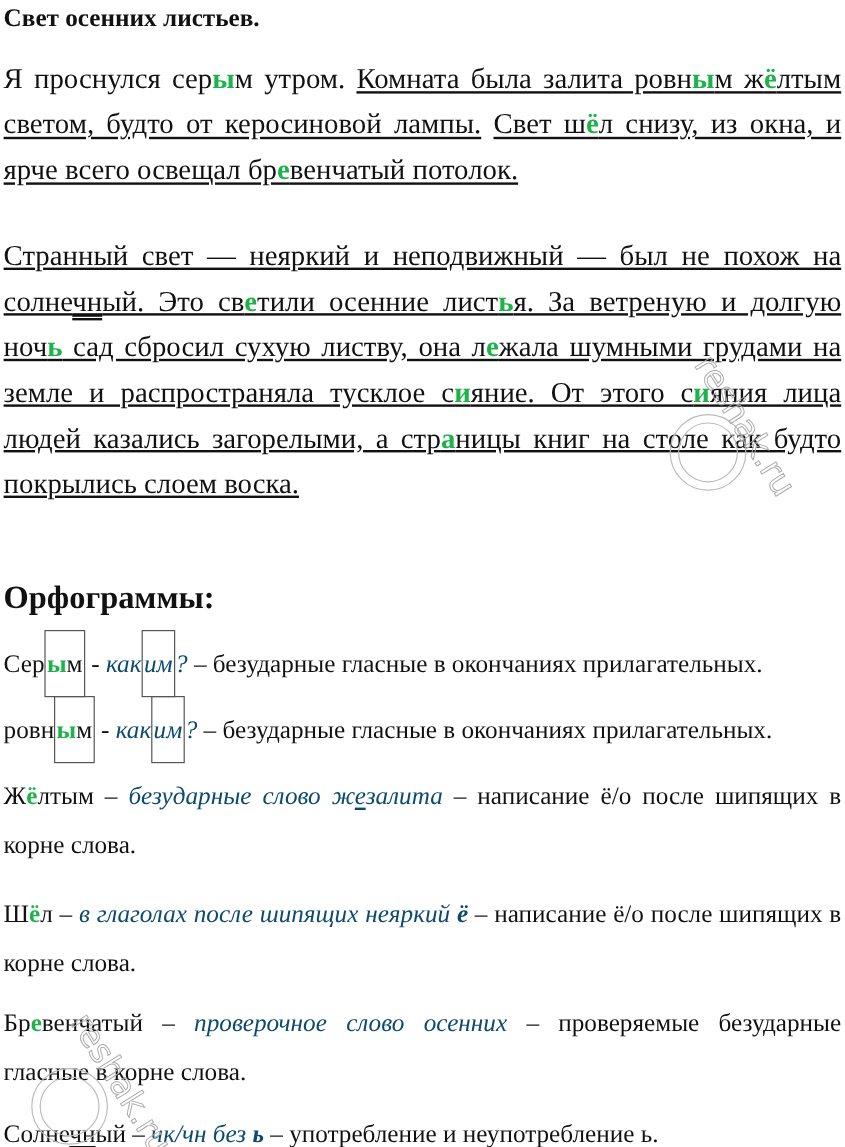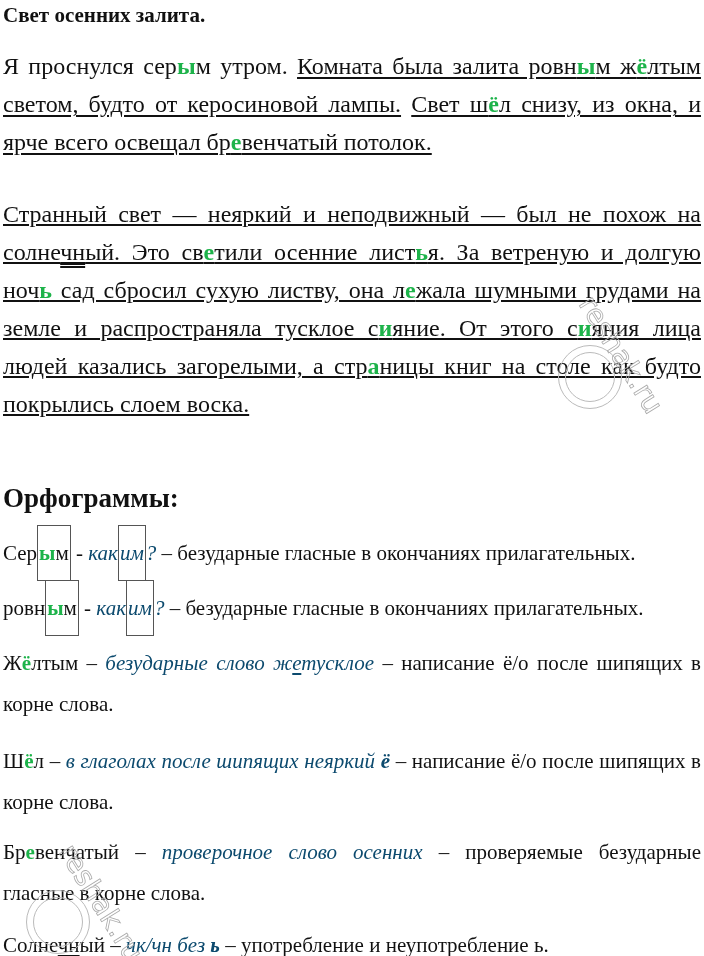"Свет осенних залита." h1.title { text: залита -> листьев }
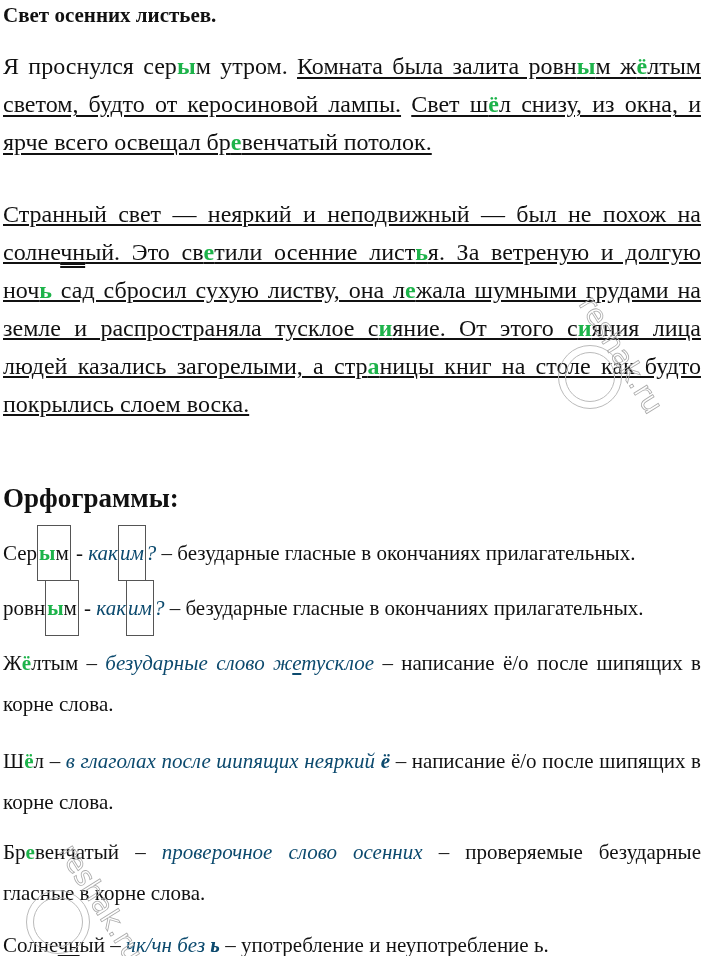"тусклое" span.it { text: тусклое -> залита }
